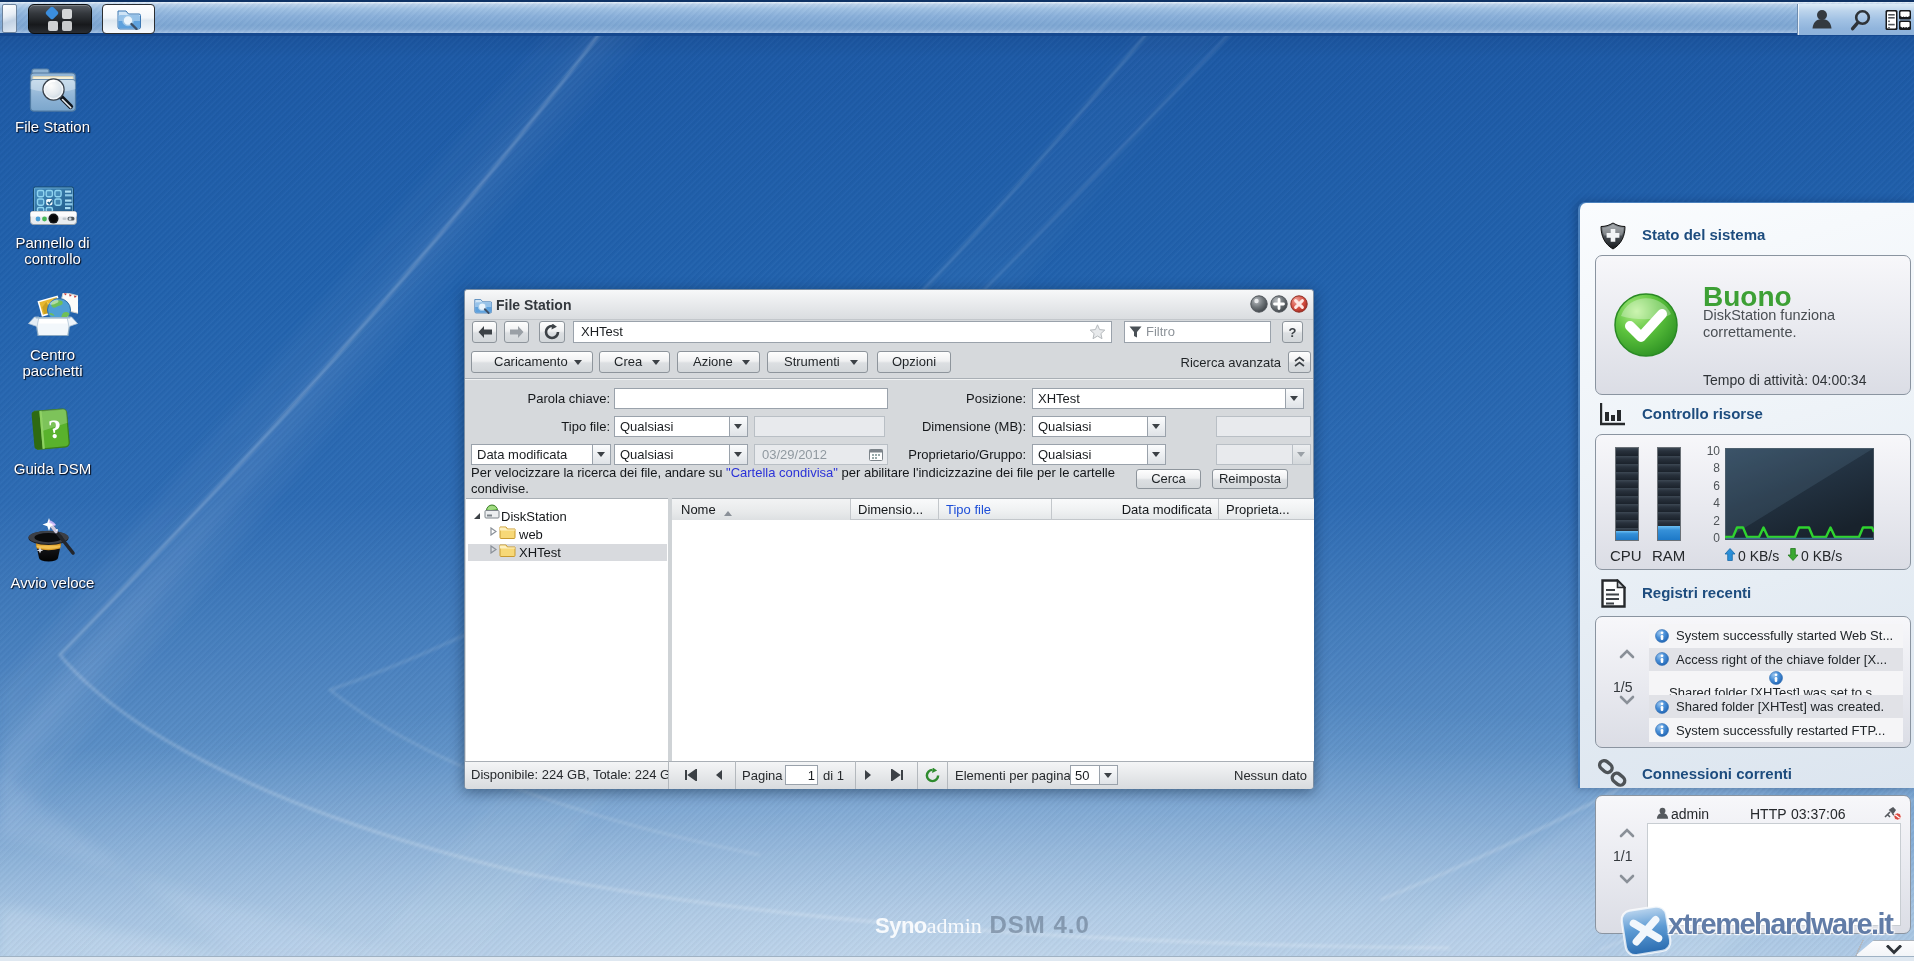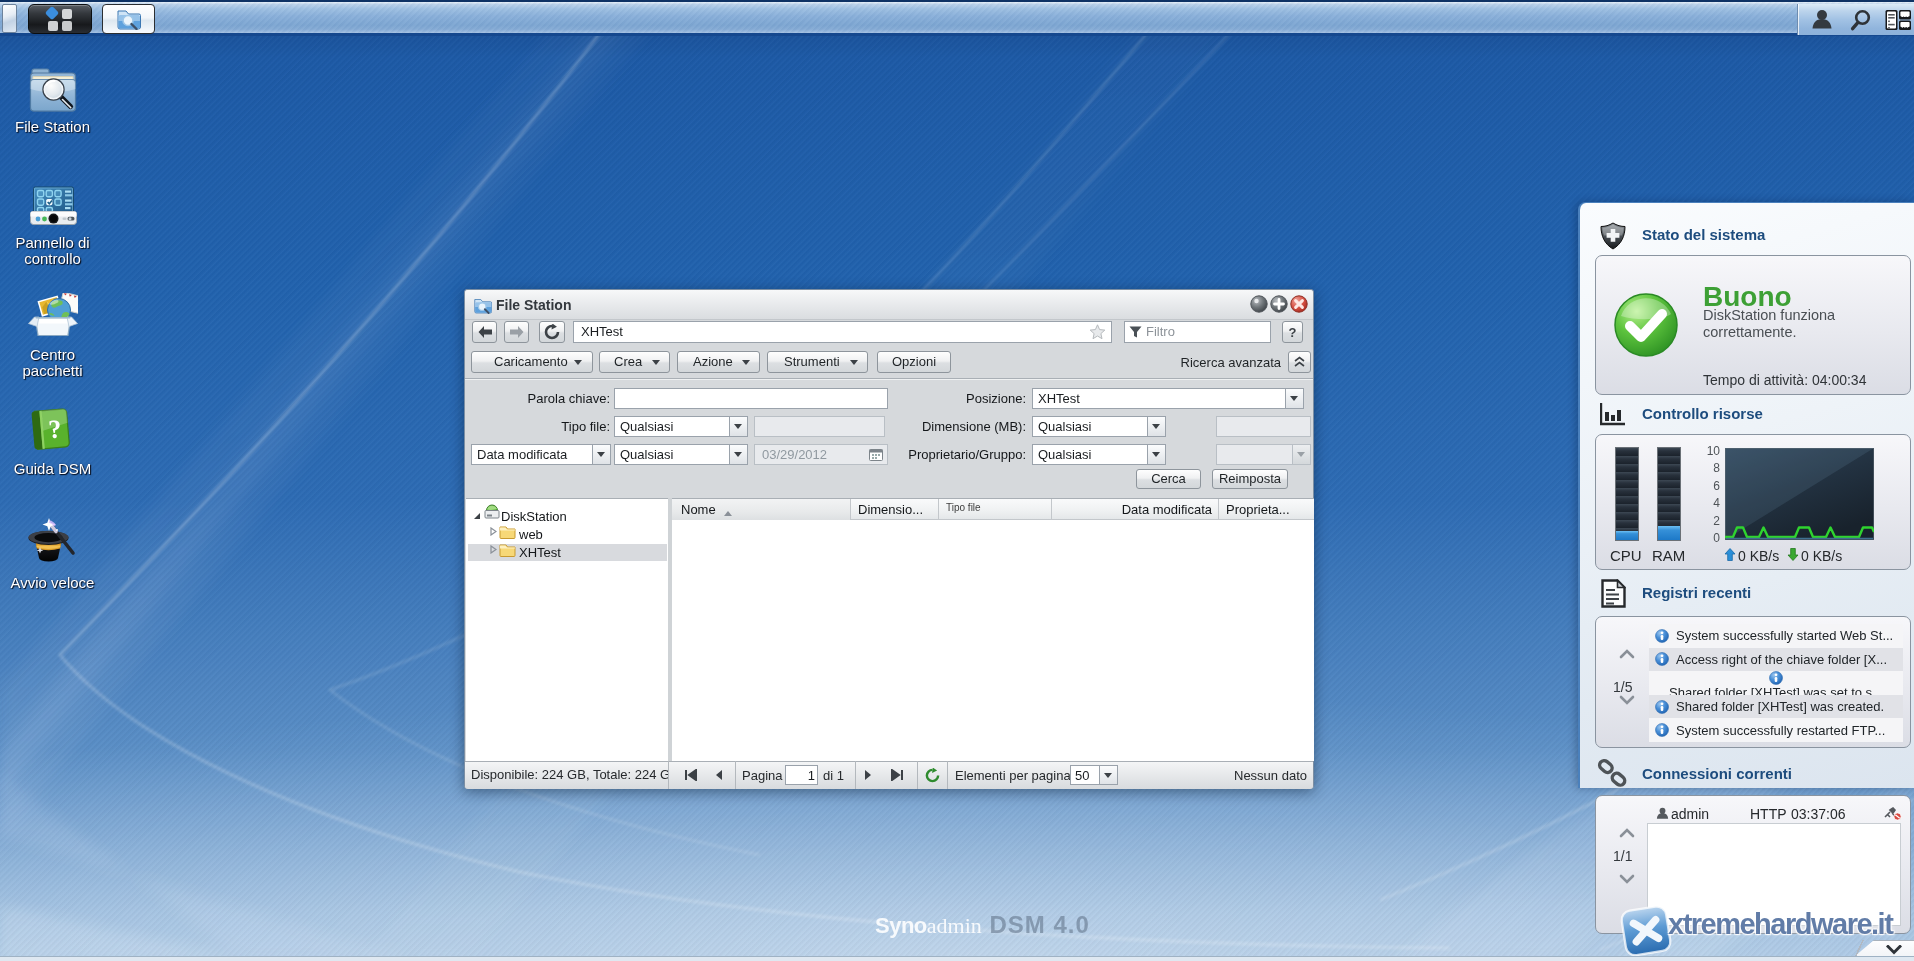"Per velocizzare la ricerca dei" div { html: none -> <div>Per velocizzare la ricerca dei file, andare su <span>"Cartella condivisa"</span> per abilitare l'indicizzazine dei file per le cartelle condivise.</div> }
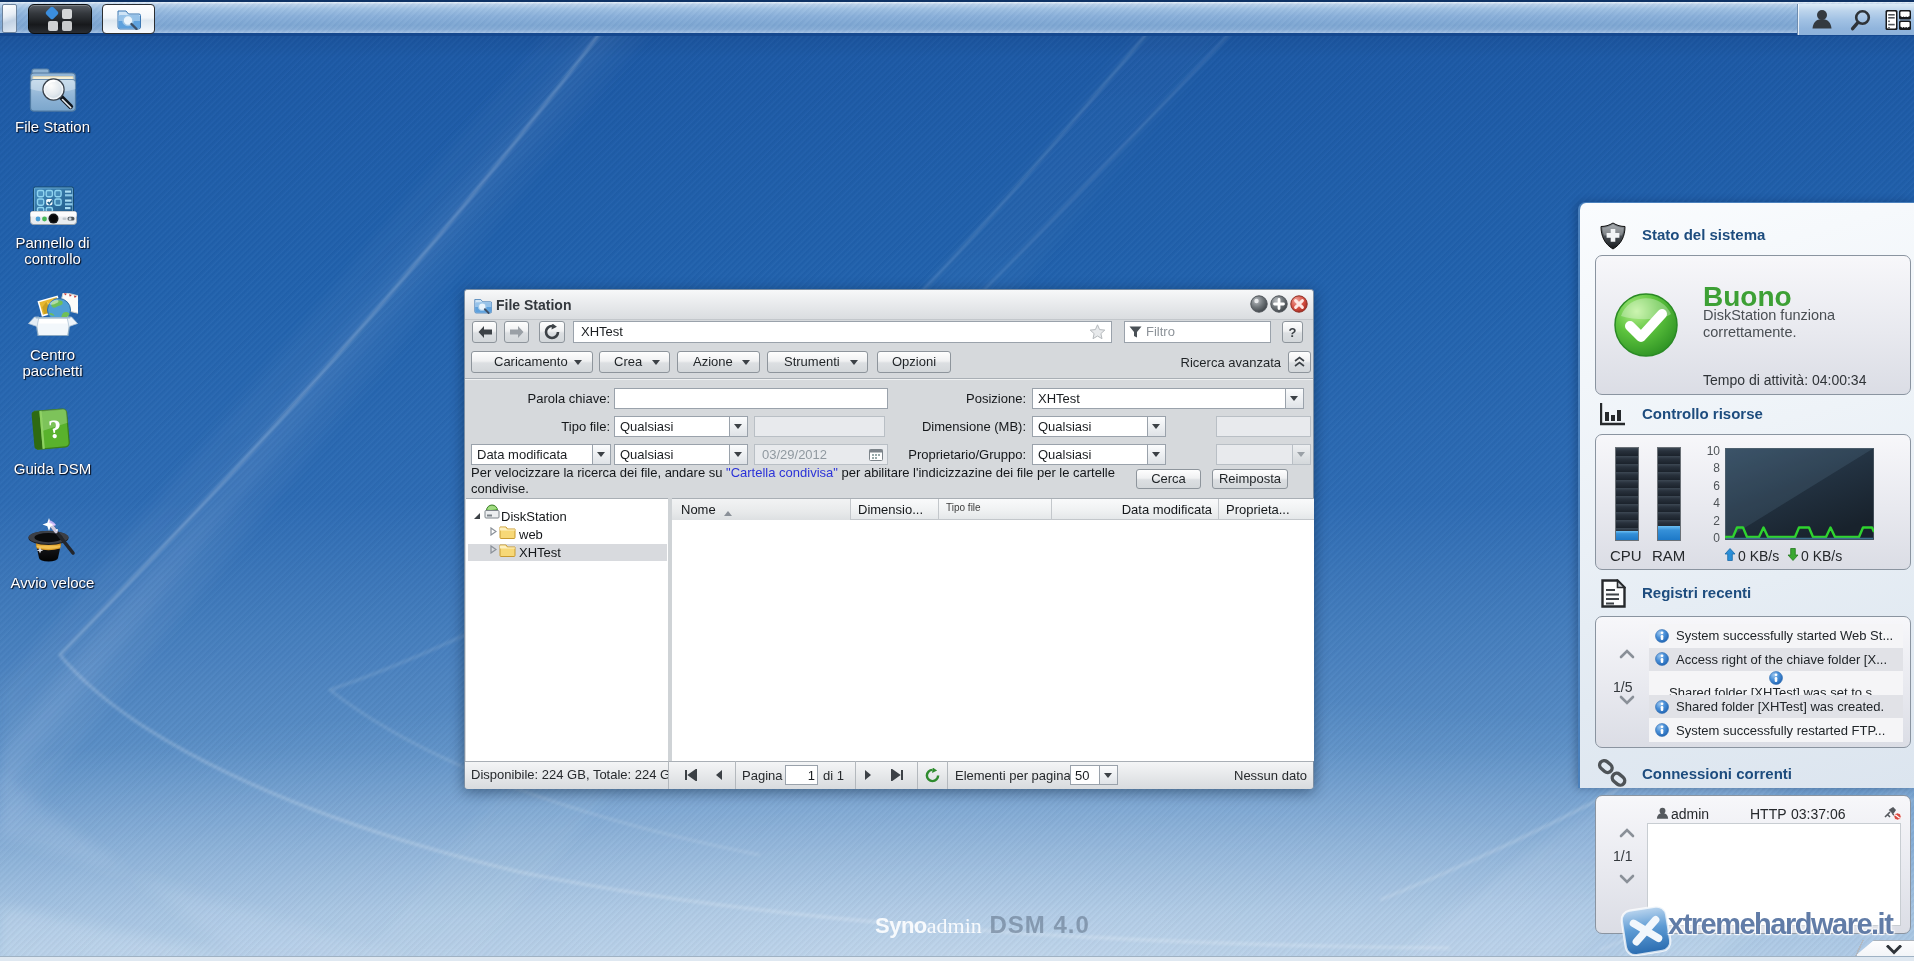"Tipo file" div { color: #404040 -> #1d4ed8; font-size: 10px -> 13px }
